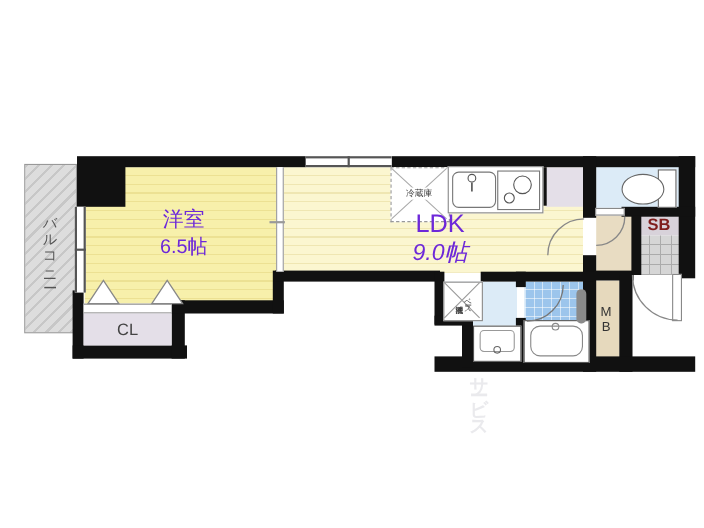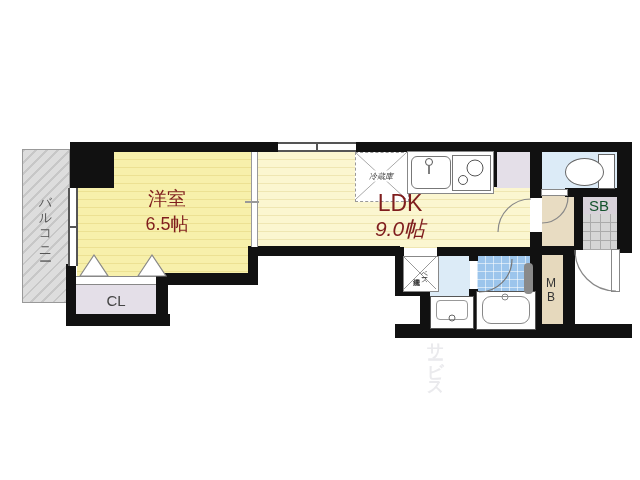"冷蔵庫" div.lbl { font-style: italic -> none }
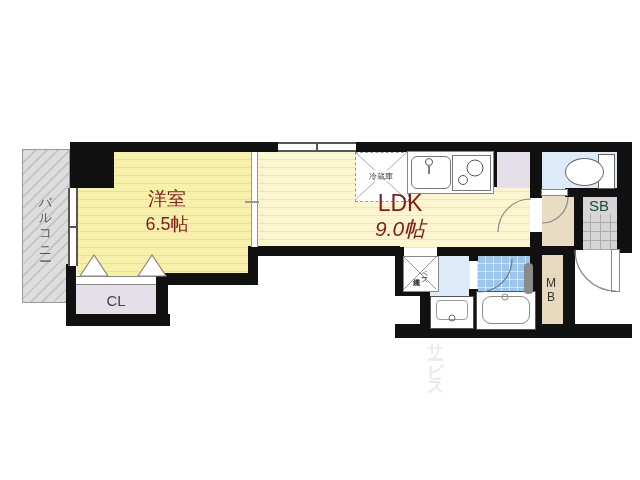"洋室" .lbl { color: #7f1d1d -> #6d28d9 }
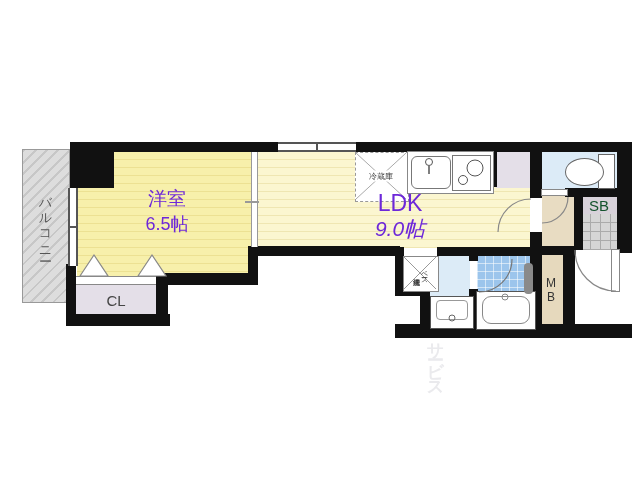"SB" div.lbl { color: #14532d -> #7f1d1d; font-weight: normal -> bold }
